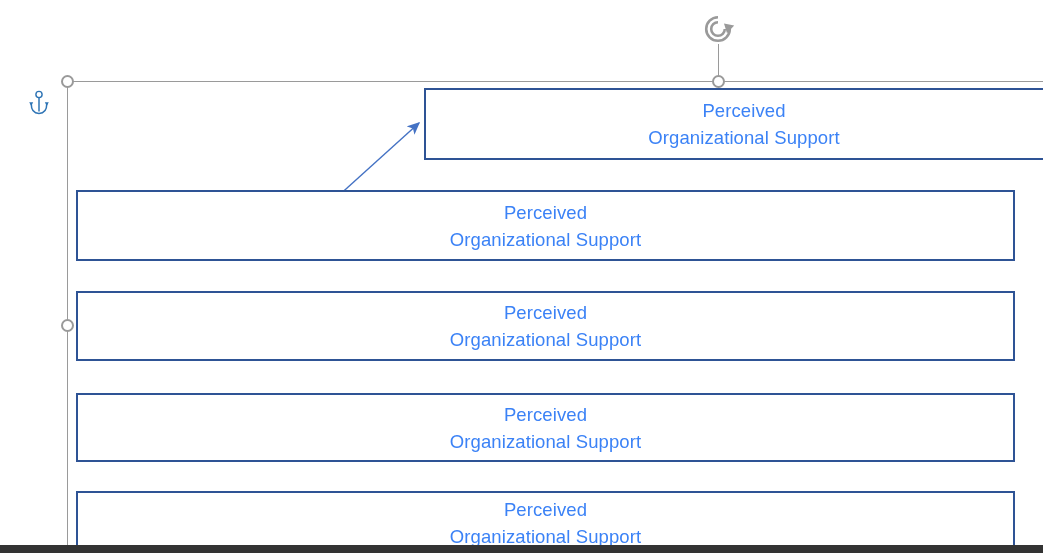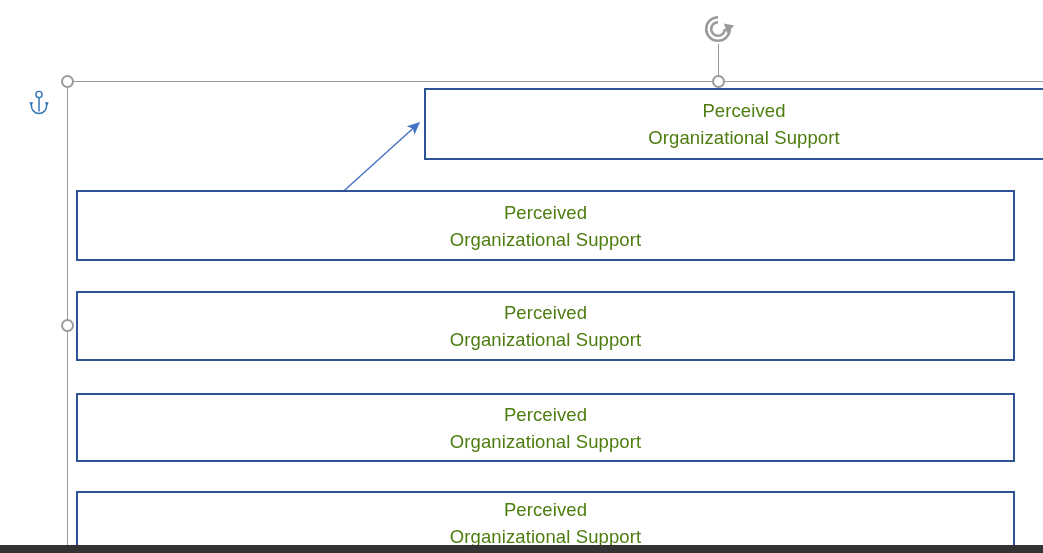"Perceived" .shape-text { color: #4d7c0f -> #3b82f6 }
